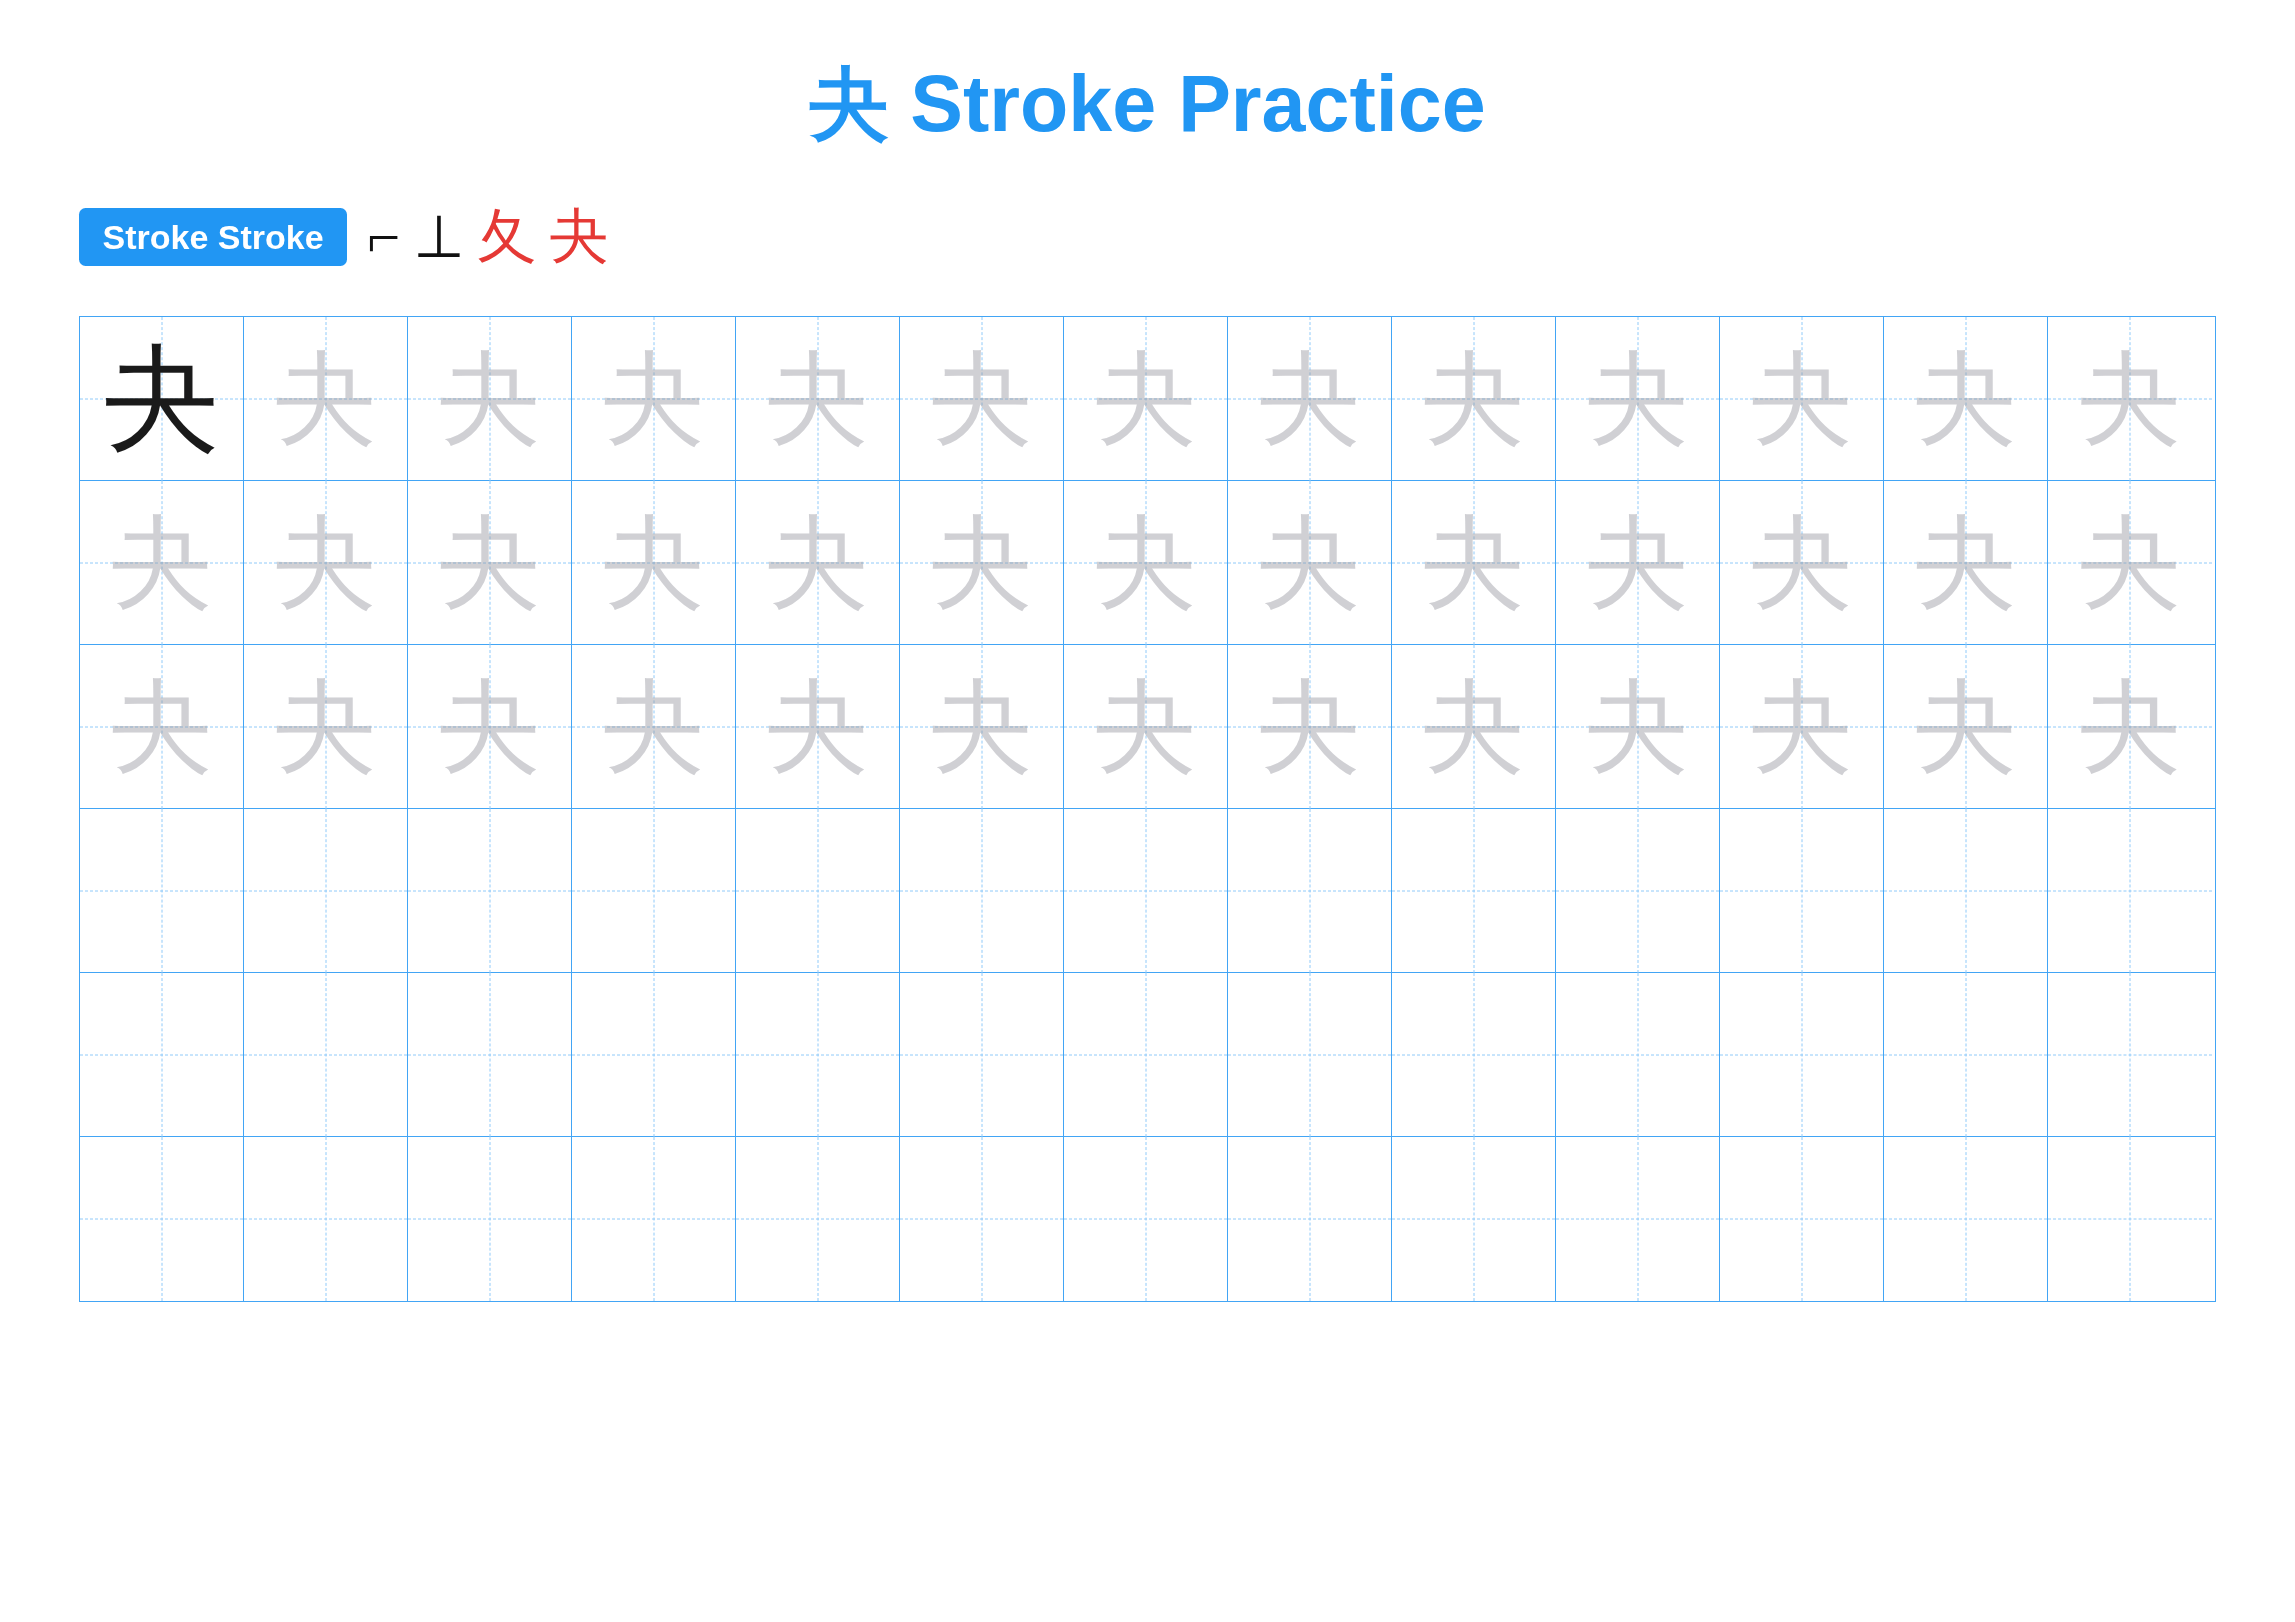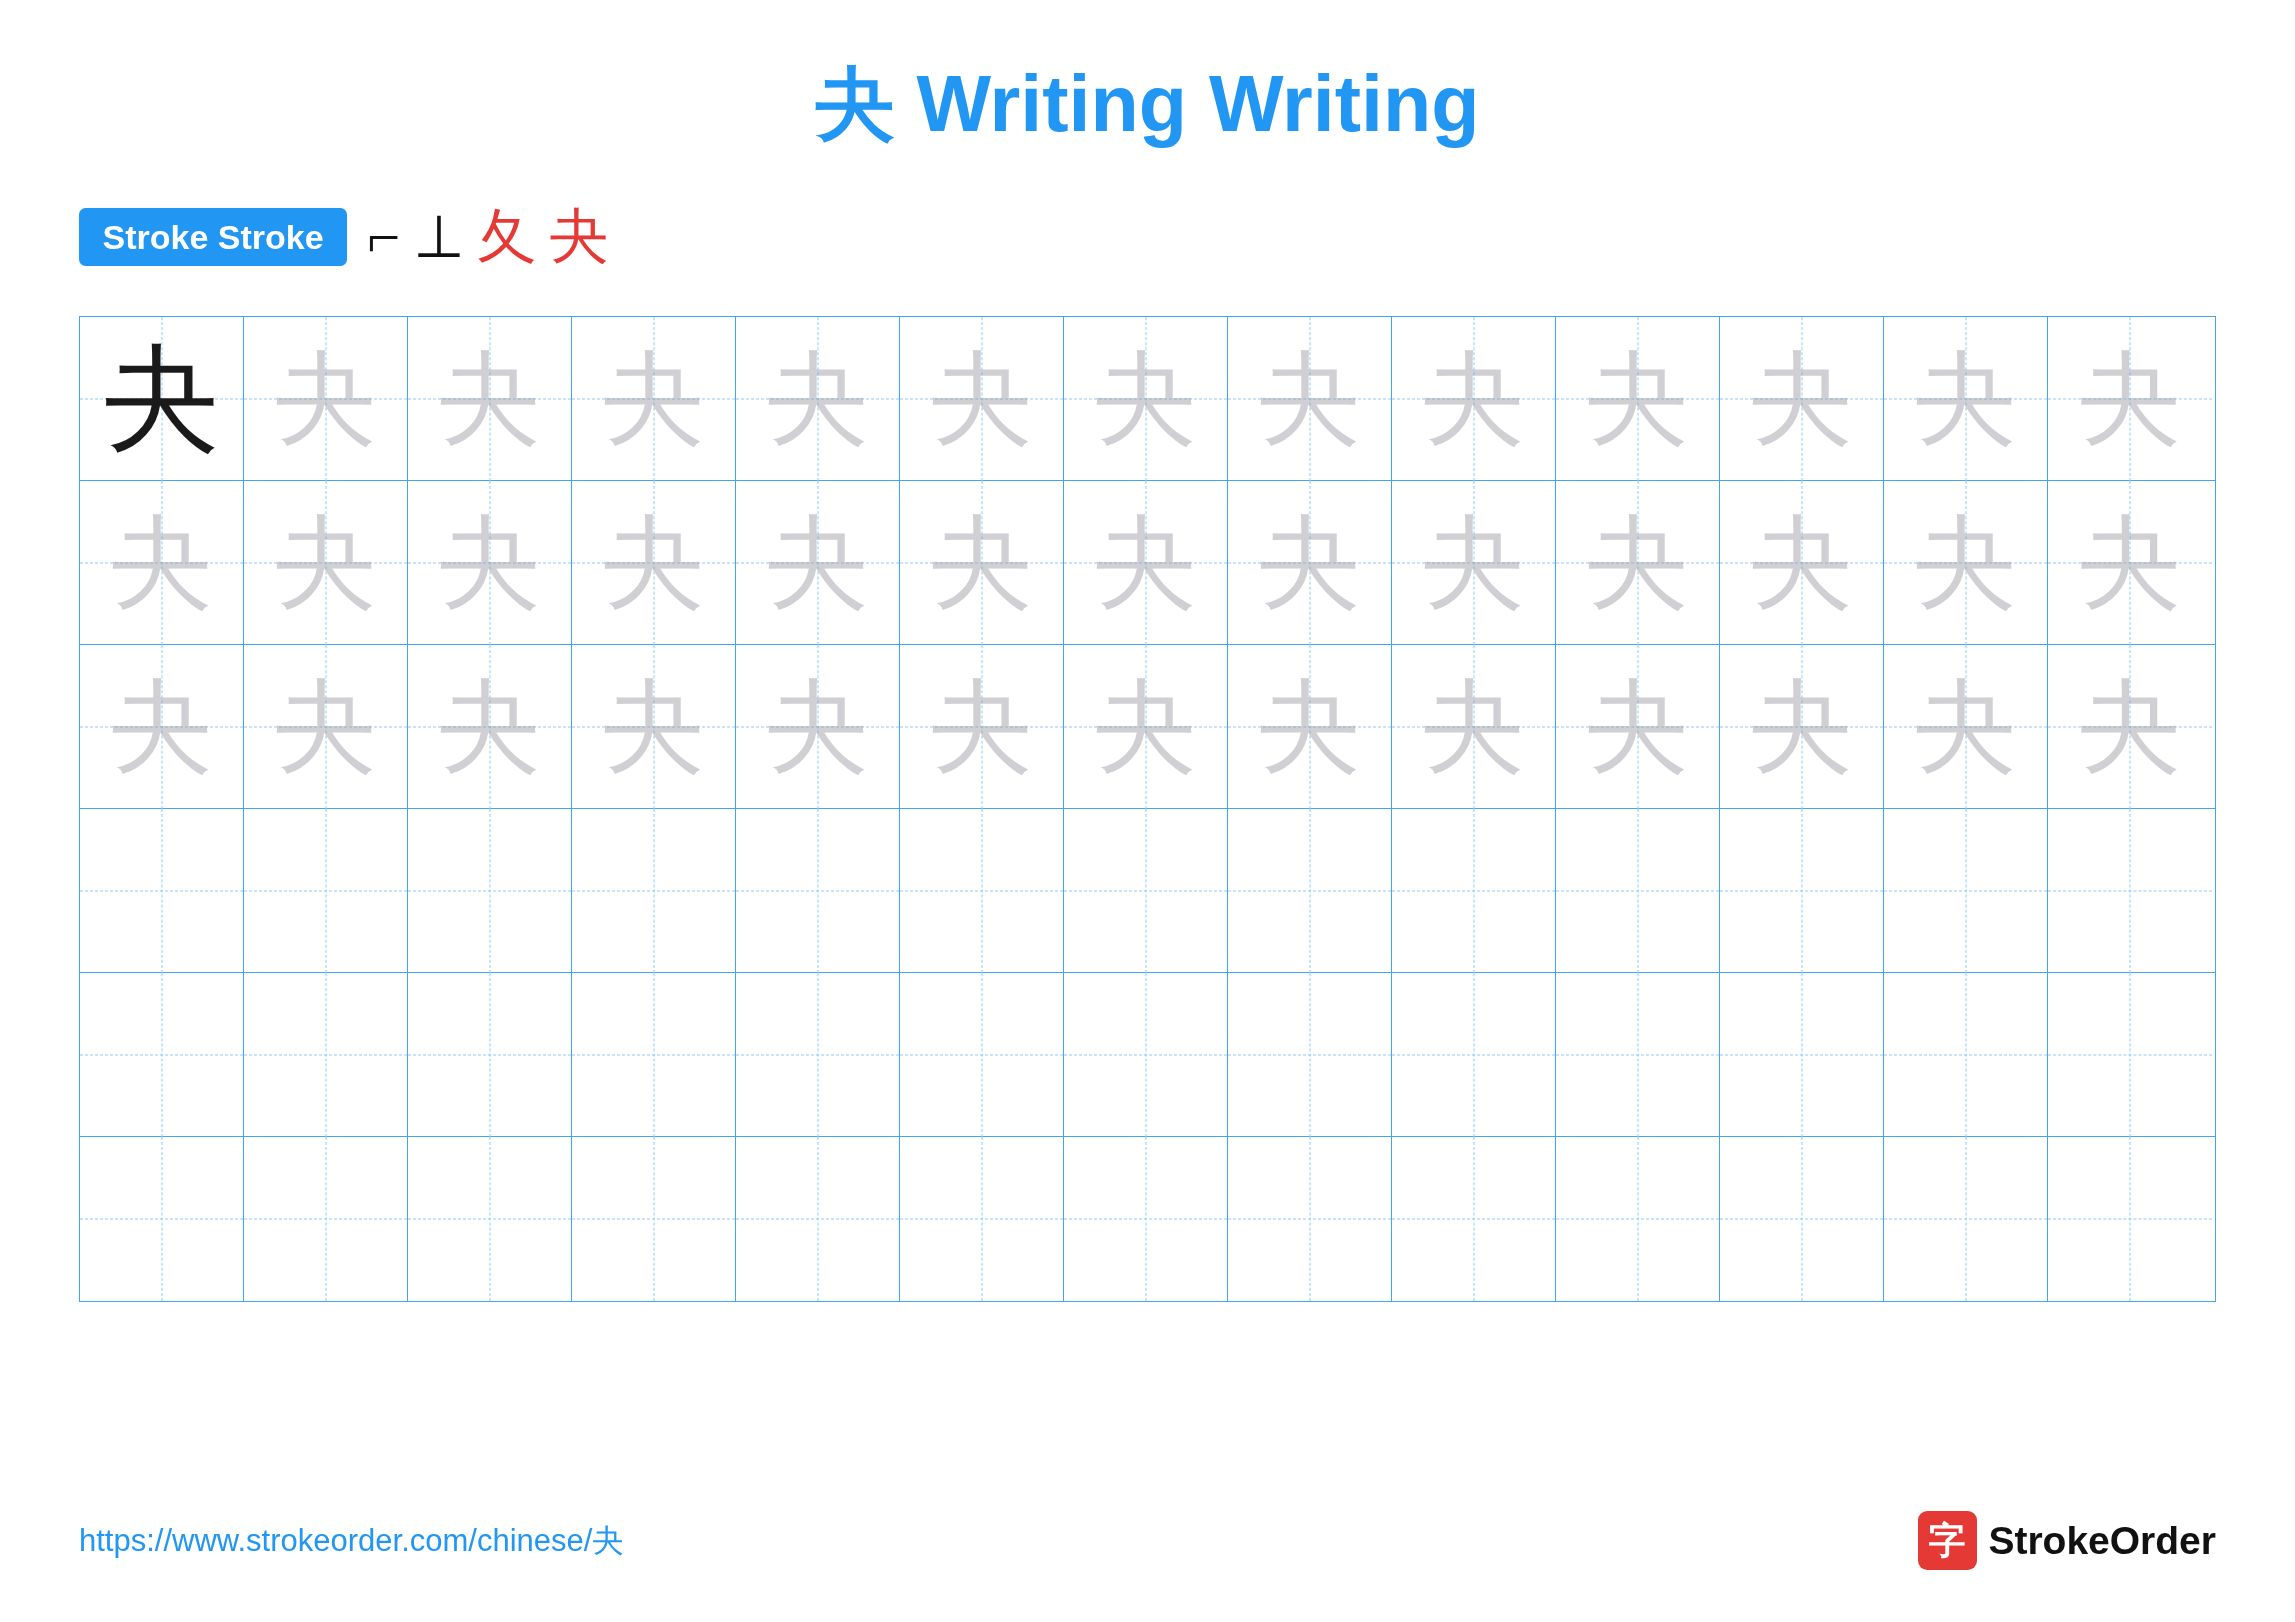"Writing Writing" span { text: Writing Writing -> Stroke Practice }
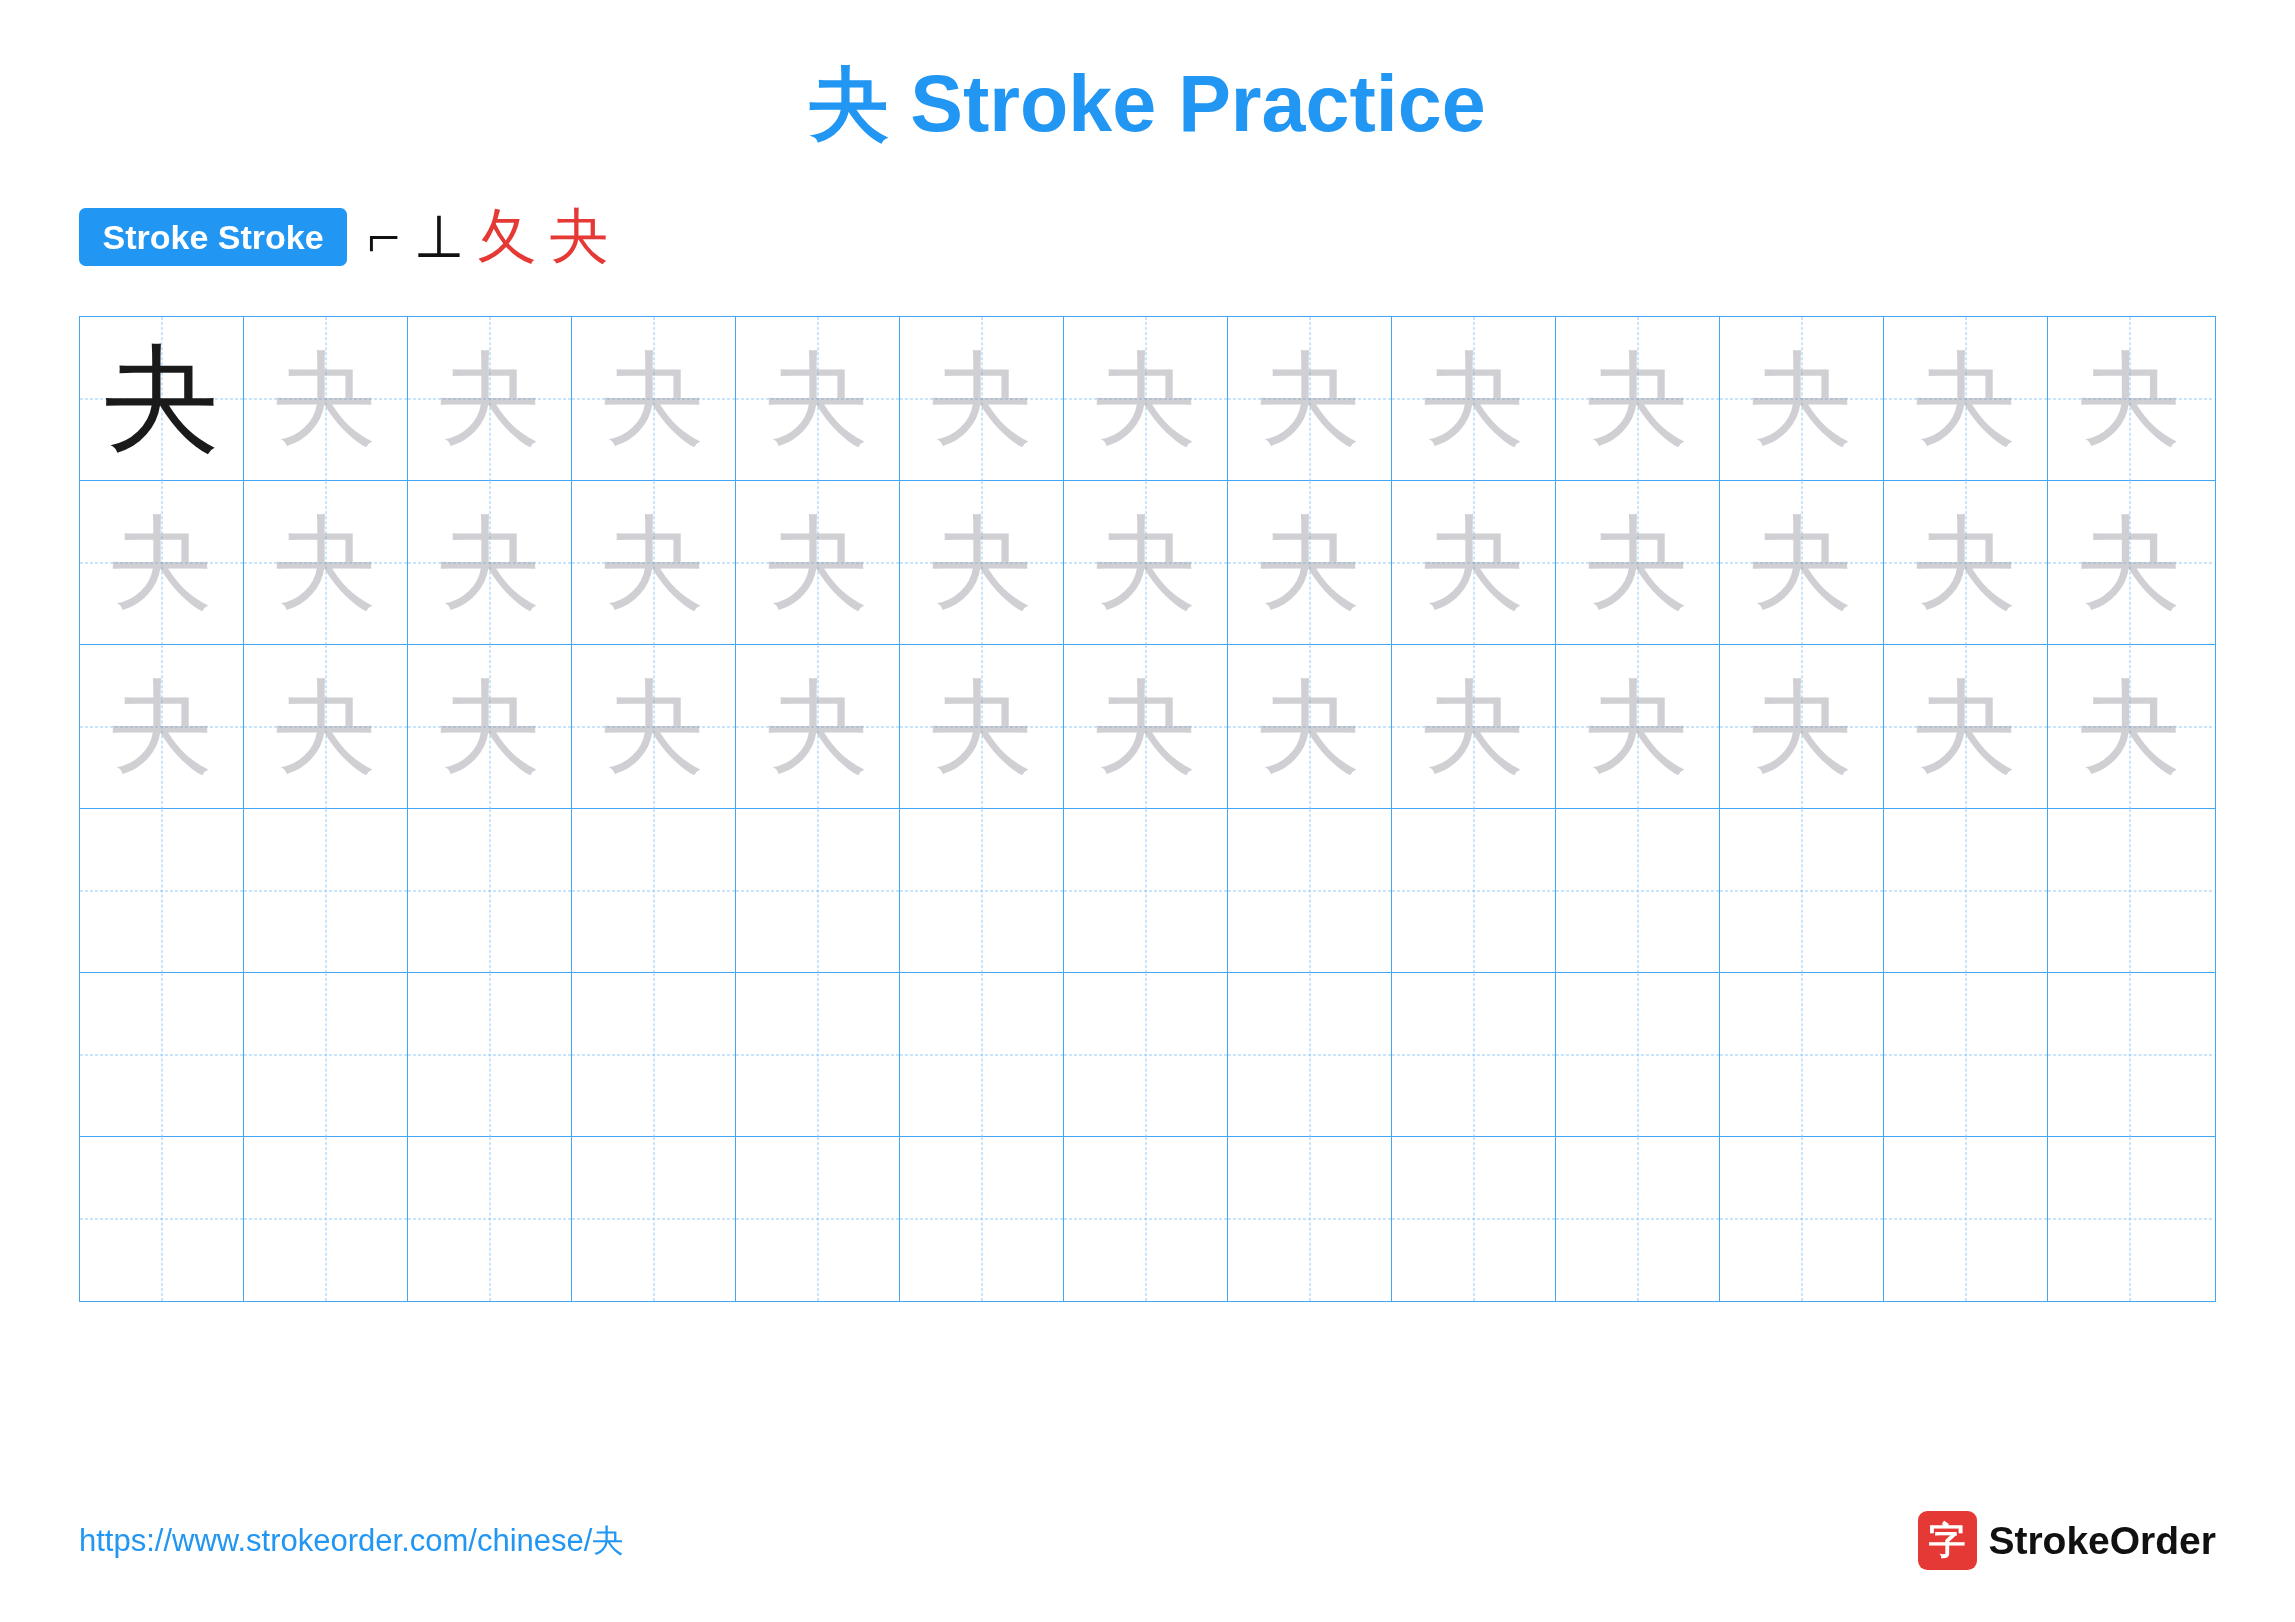"https://www.strokeorder.com/chinese/夬" div.footer { html: <div> <div>https://www.strokeorder.com/chinese/夬</div> <div> <div> <span>字</span> </div> <div>StrokeOrder</div> </div> </div> -> none }
